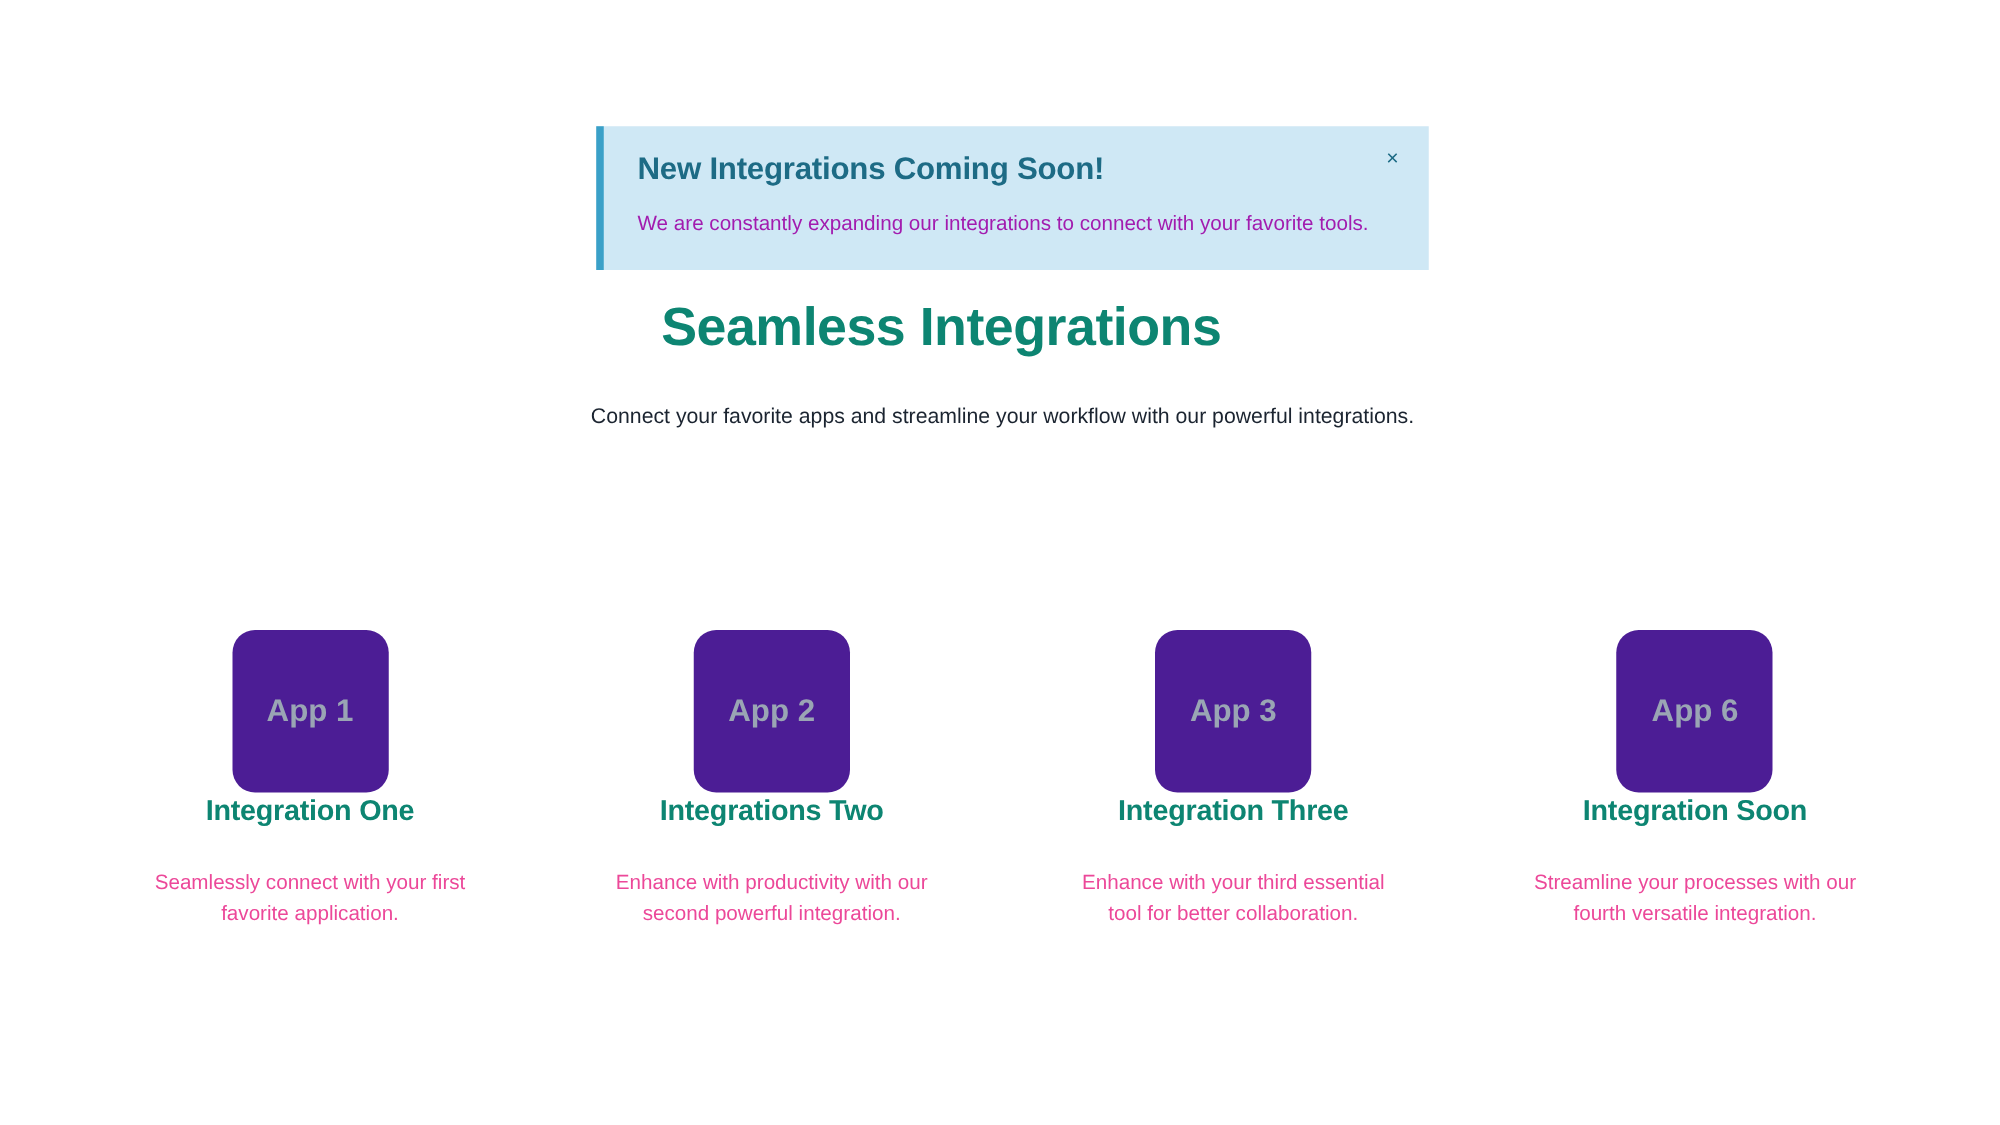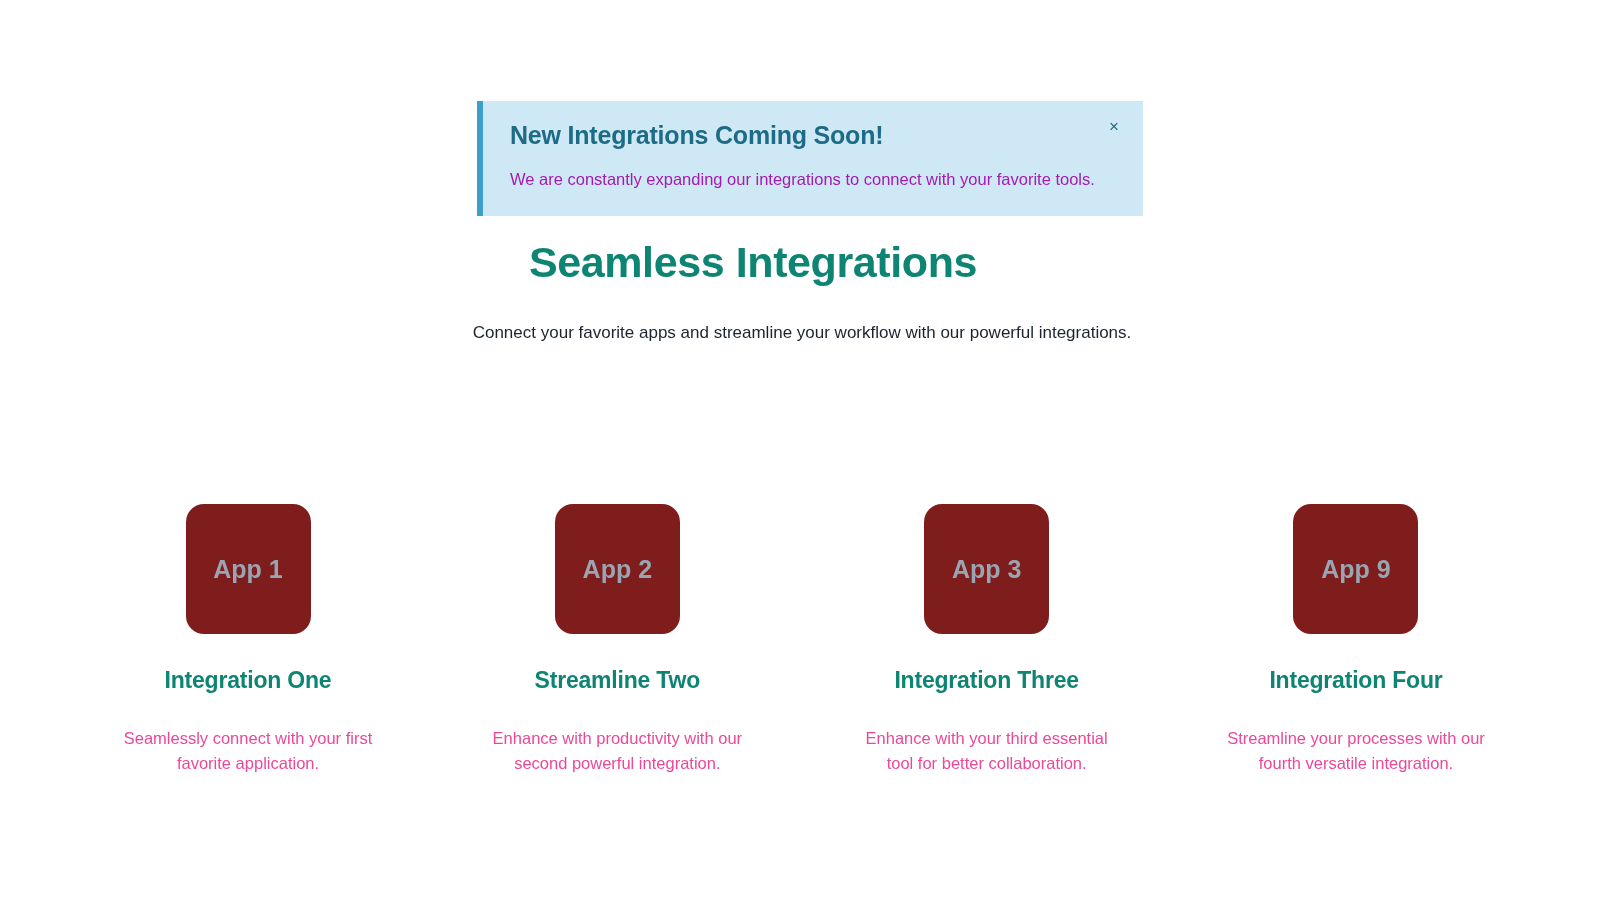"App 1" .logo-box { background: #7f1d1d -> #4c1d95 }
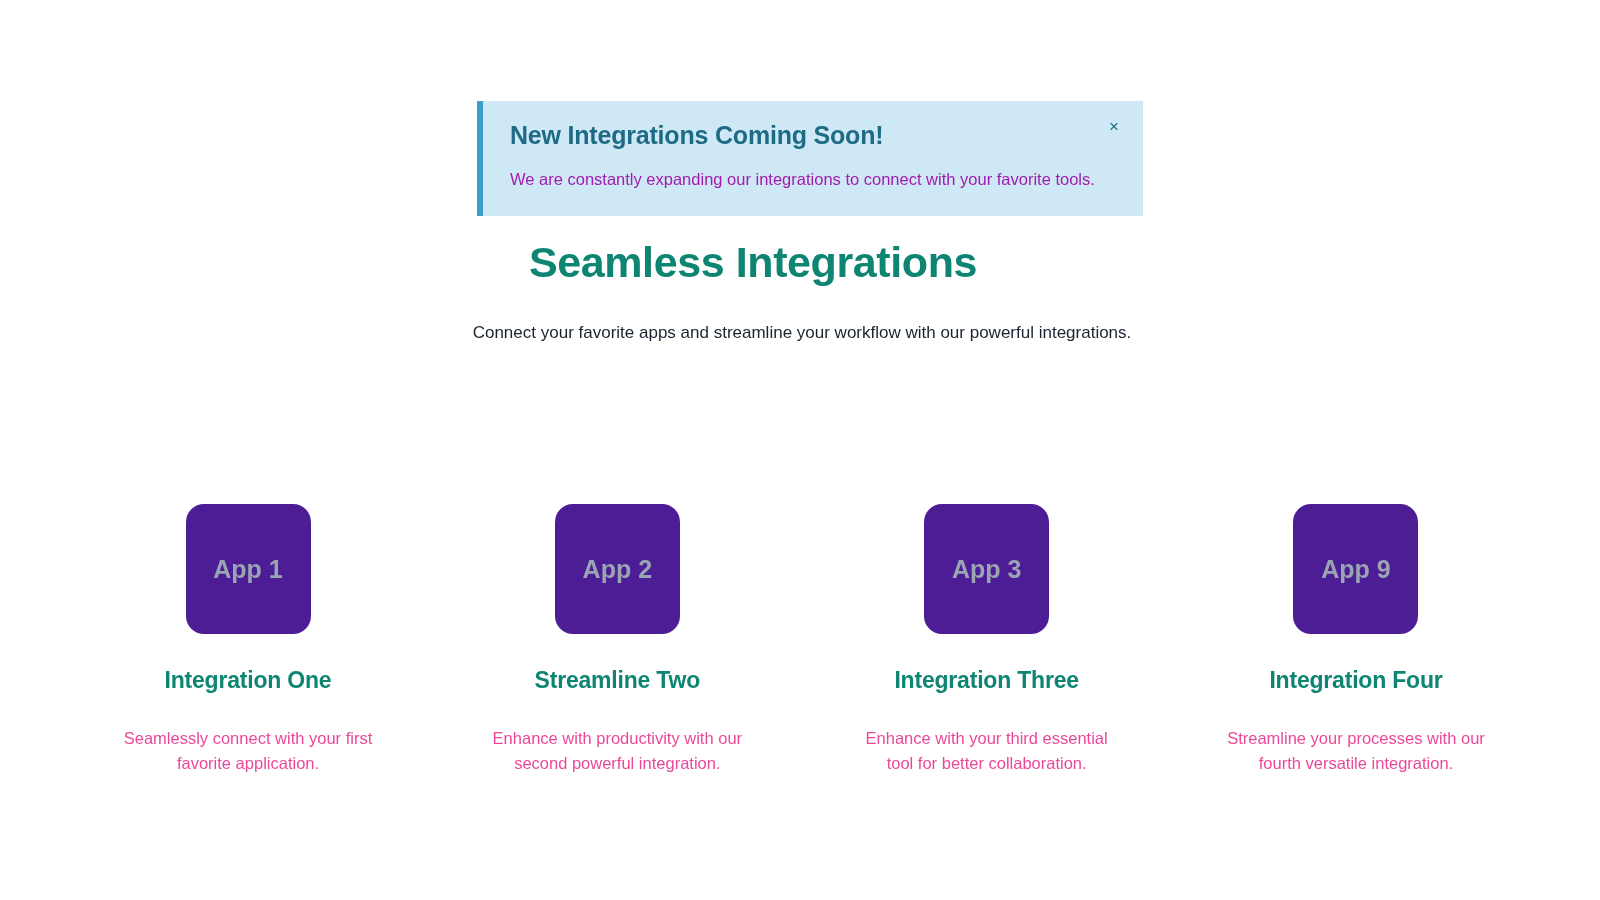"App 9" div.logo-box { text: 9 -> 6 }
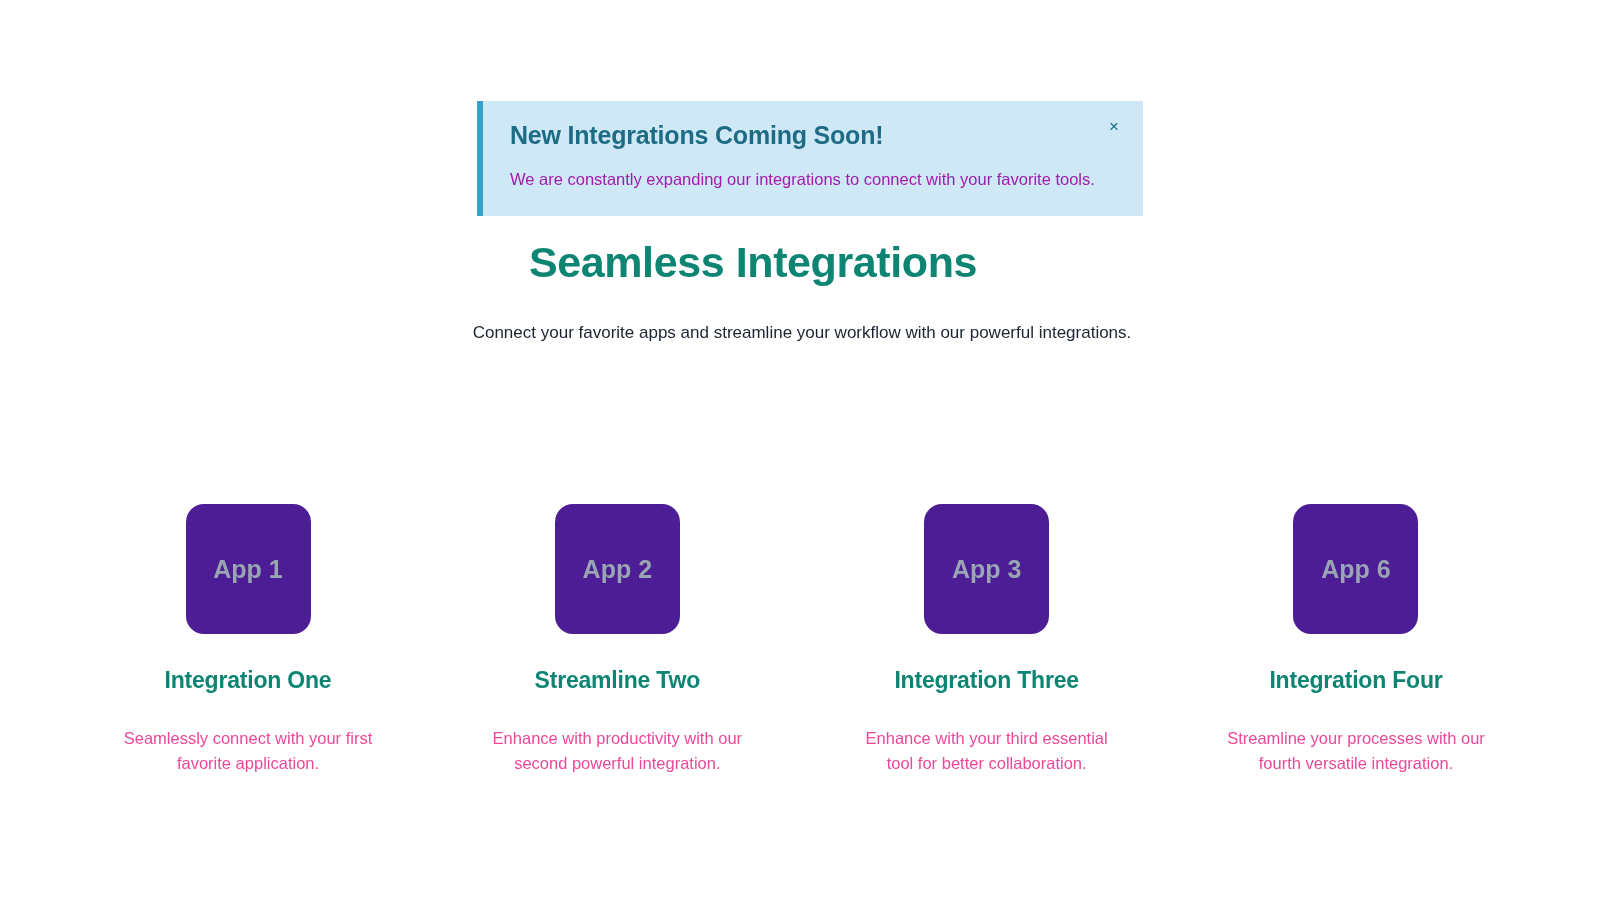"Integration One" .card-title { margin-top: 32px -> none }
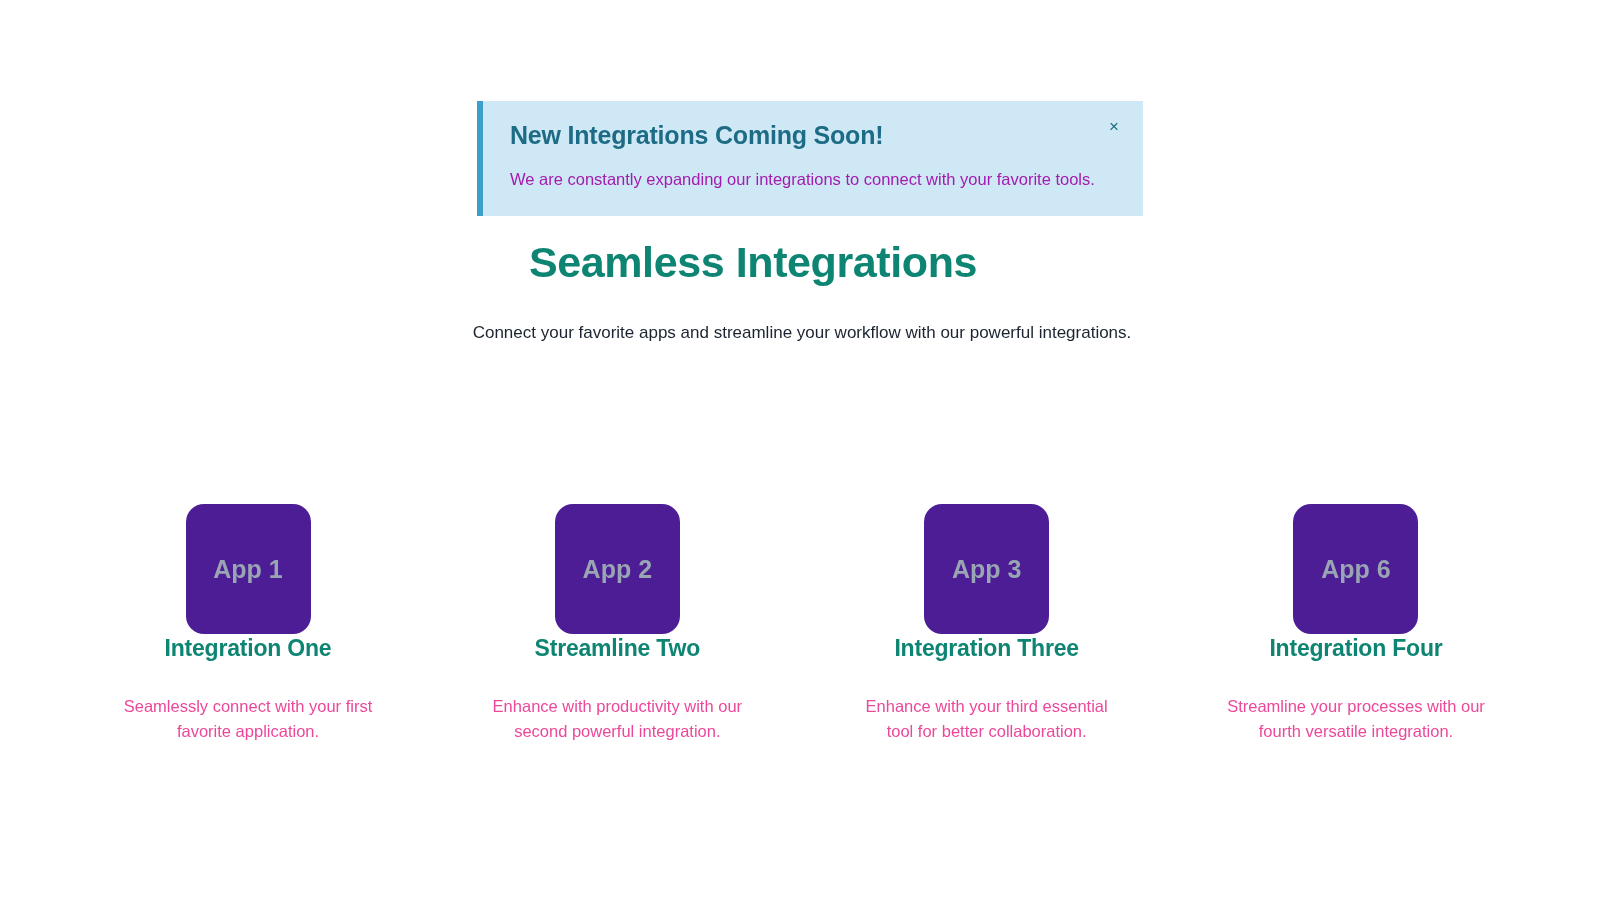"Streamline Two" div.card-title { text: Streamline -> Integrations }
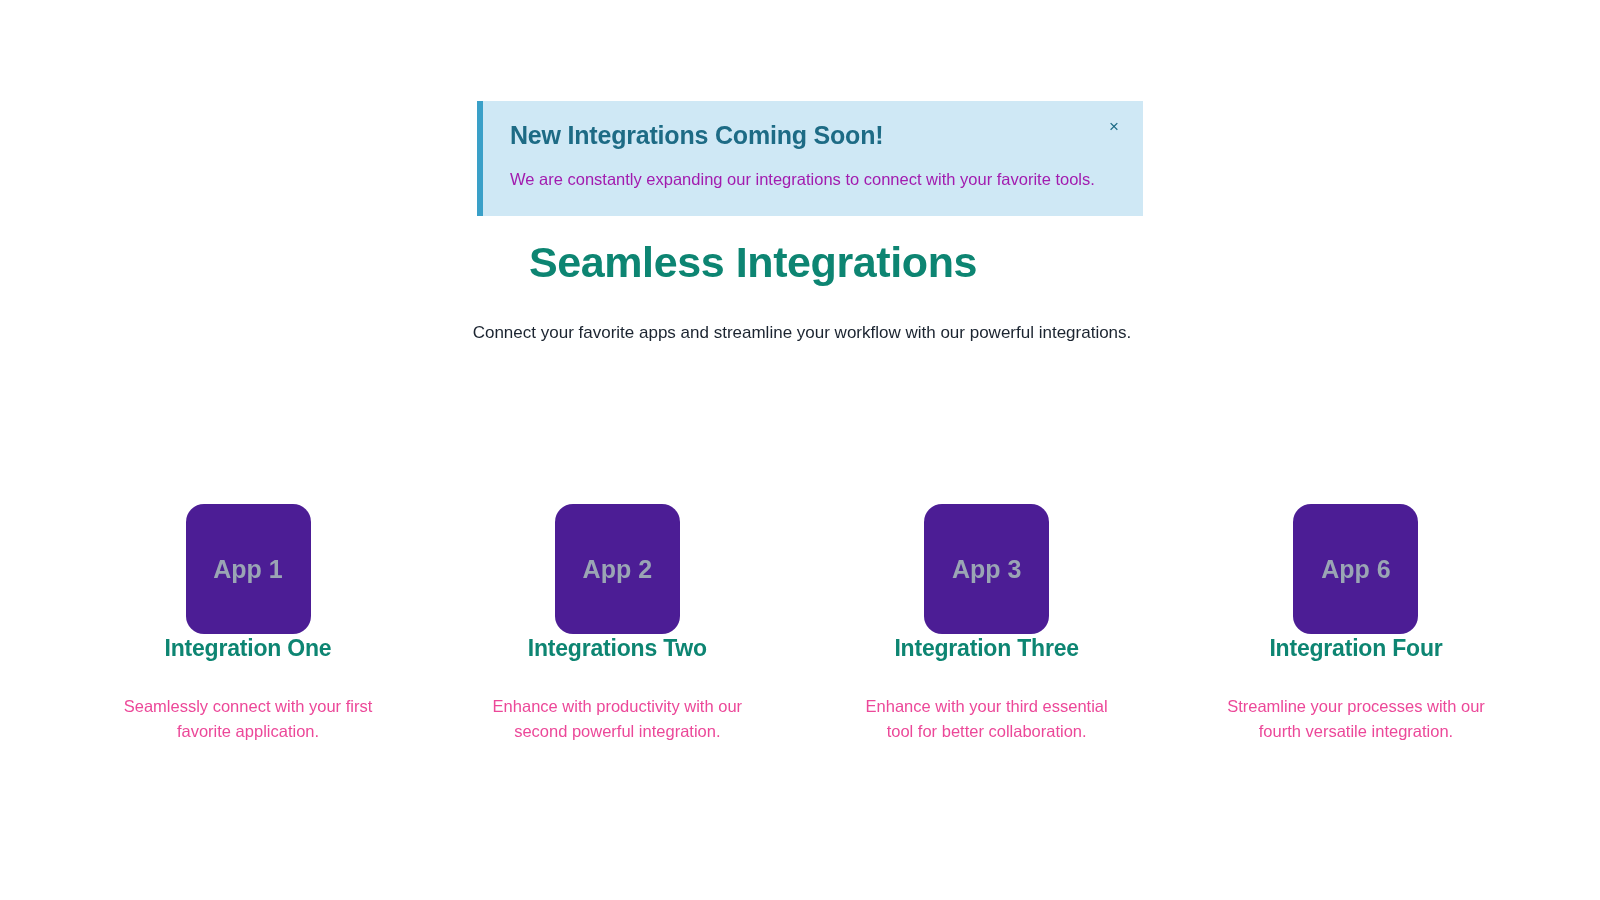"Integration Four" div.card-title { text: Four -> Soon }
